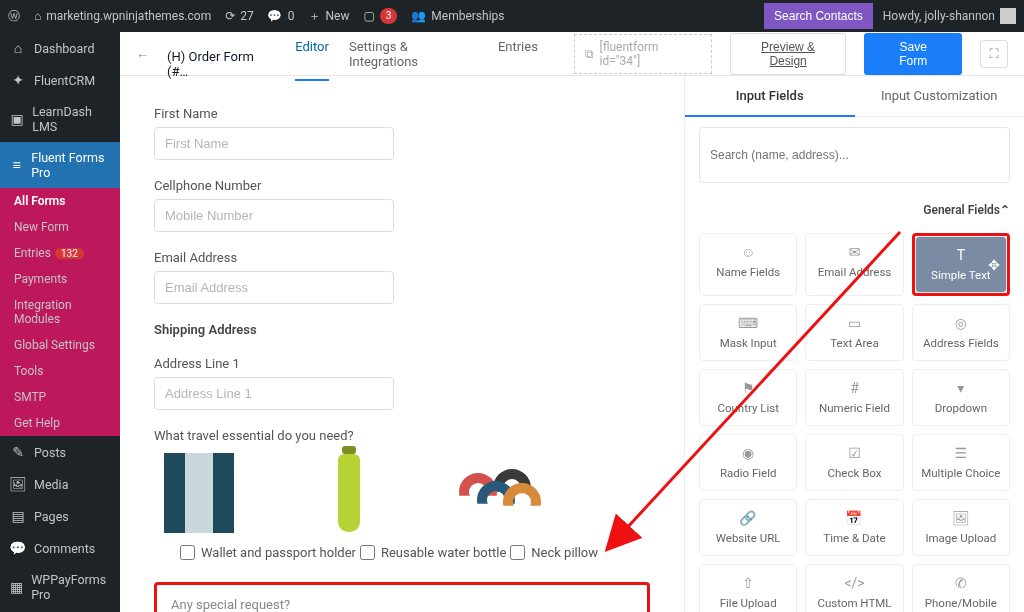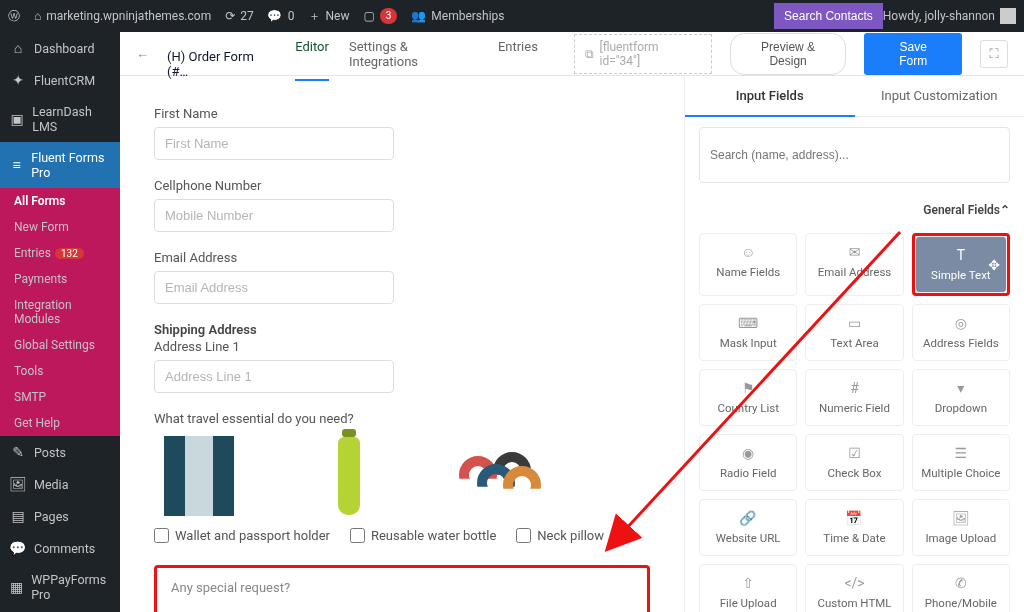"Search Contacts" .adminbar .right { gap: none -> 10px }
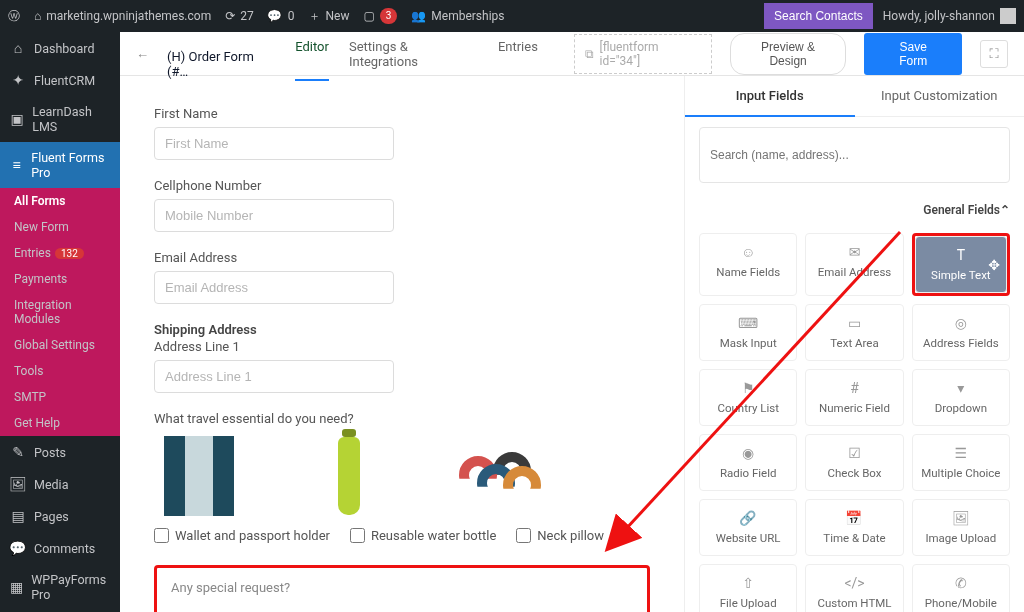"Editor" .topbar .tab.active { color: #14532d -> #0369a1 }
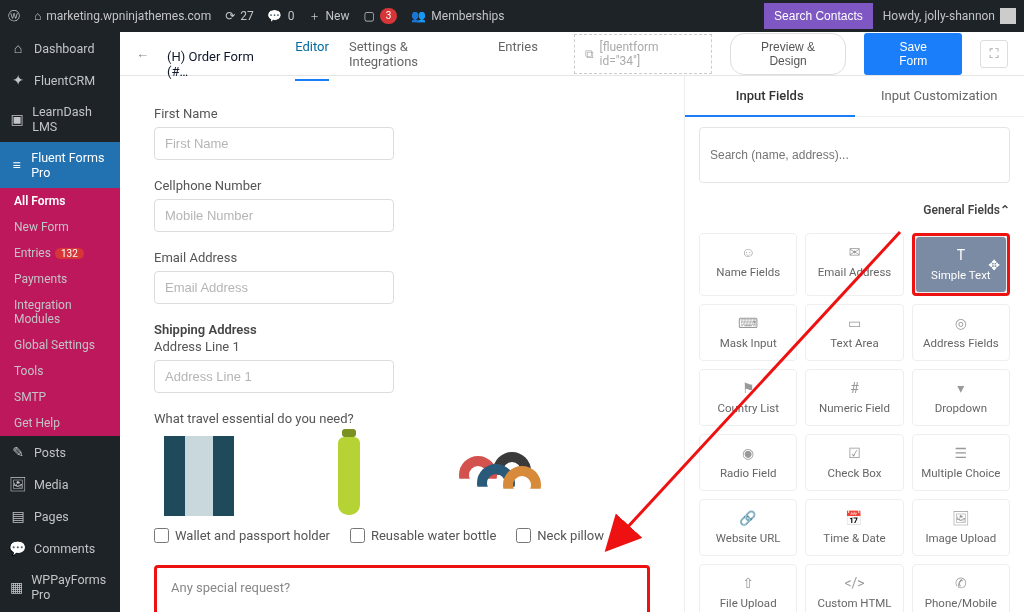"Preview & Design" .btn-outline { border-radius: 14px -> 3px; text-decoration: none -> underline }
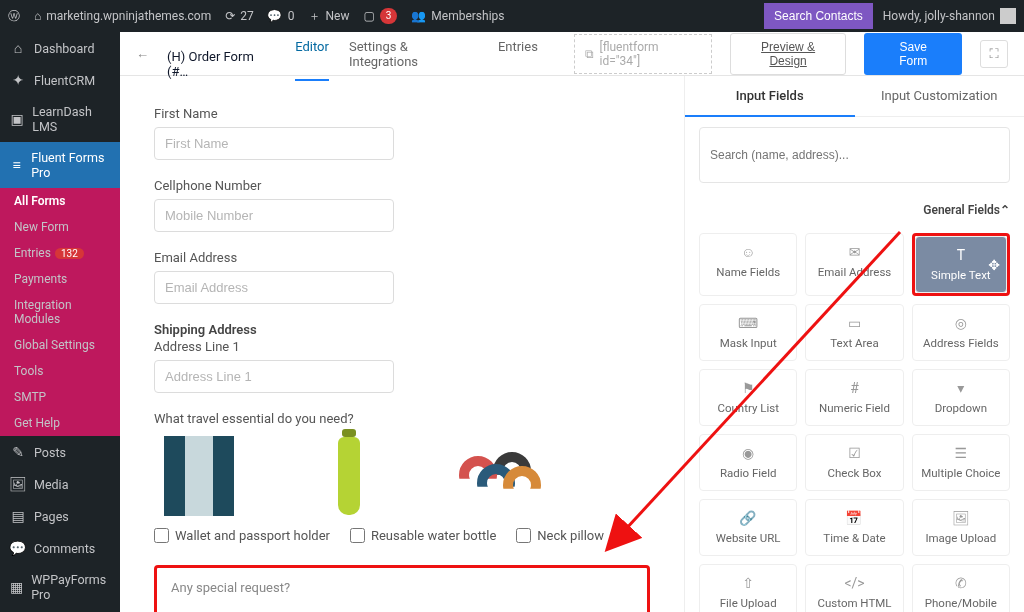"Shipping Address" .strong-label { margin-bottom: 2px -> 19px }
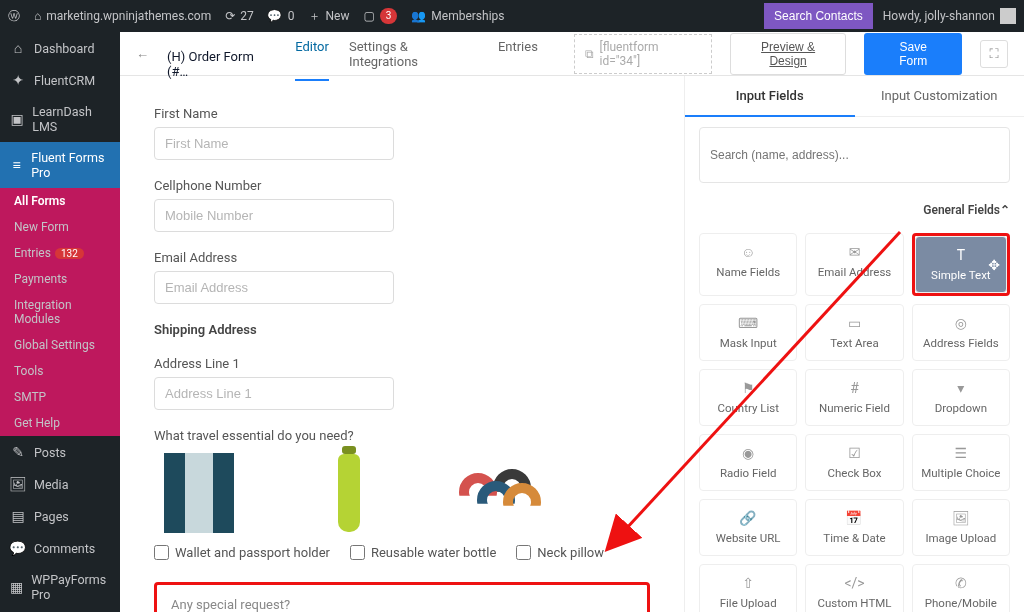"Wallet and passport holder" .check-row { gap: 20px -> 4px; margin-left: none -> 26px }
